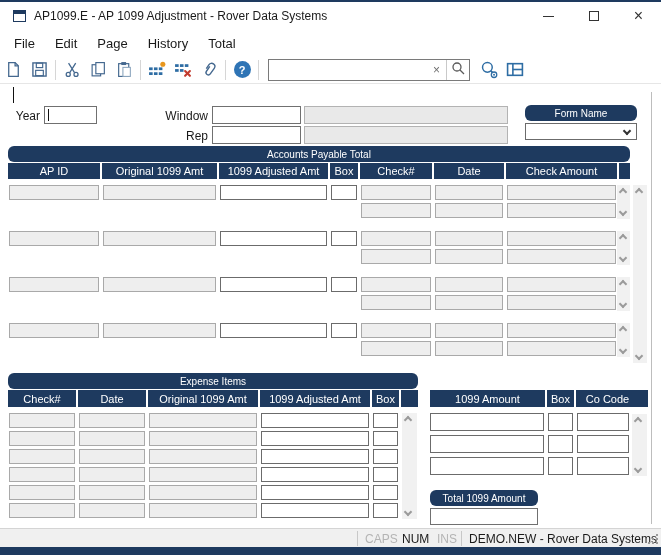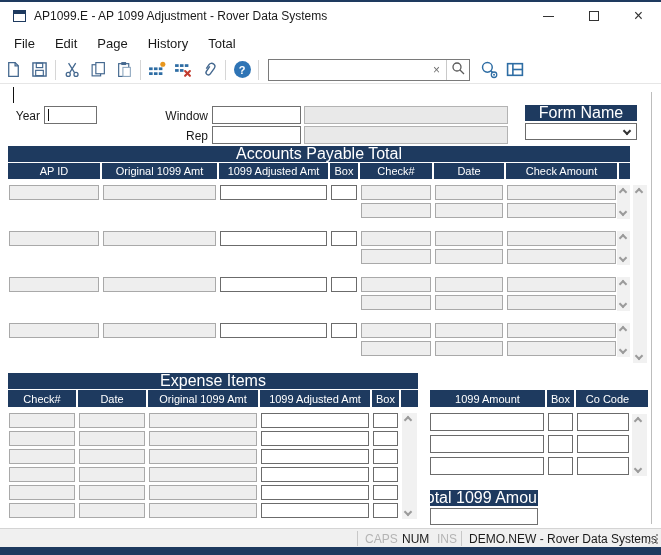"Form Name" .navyhdr { border-radius: none -> 6px; font-size: 16px -> 10px }
